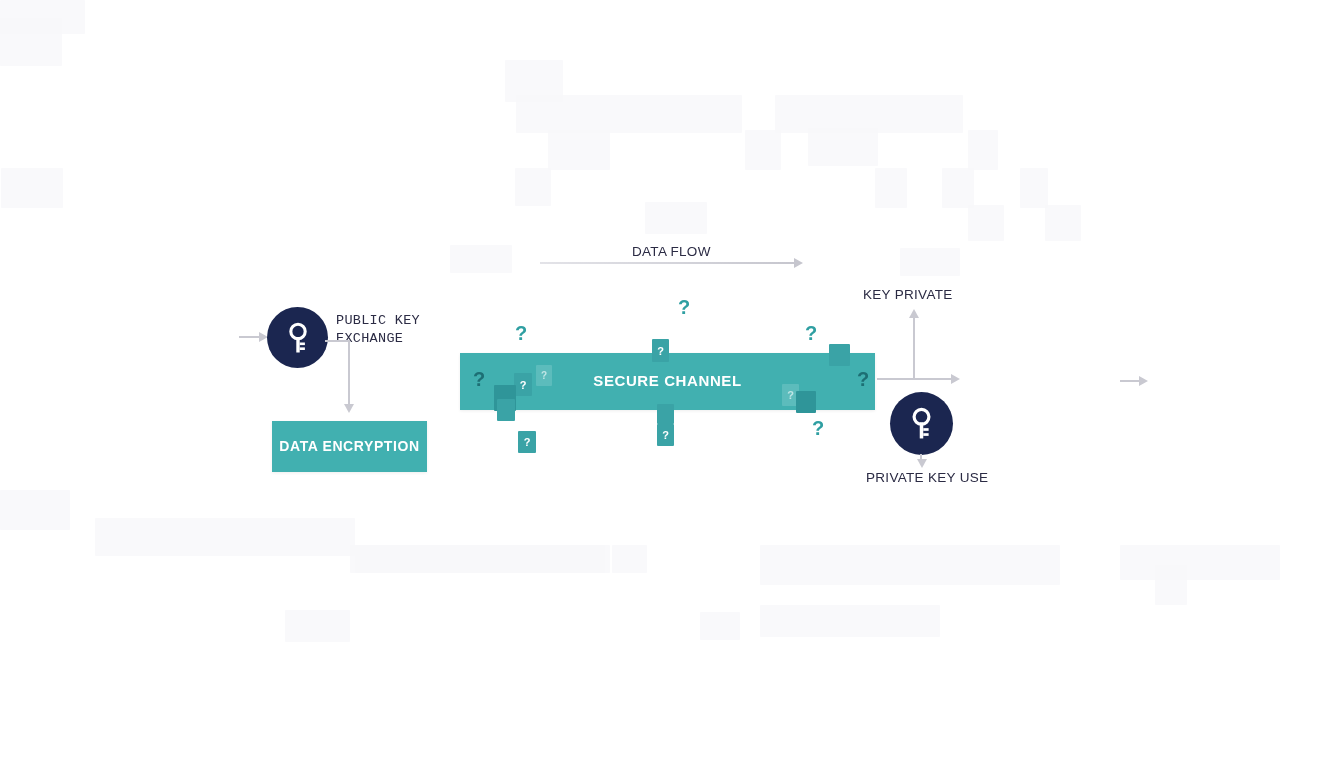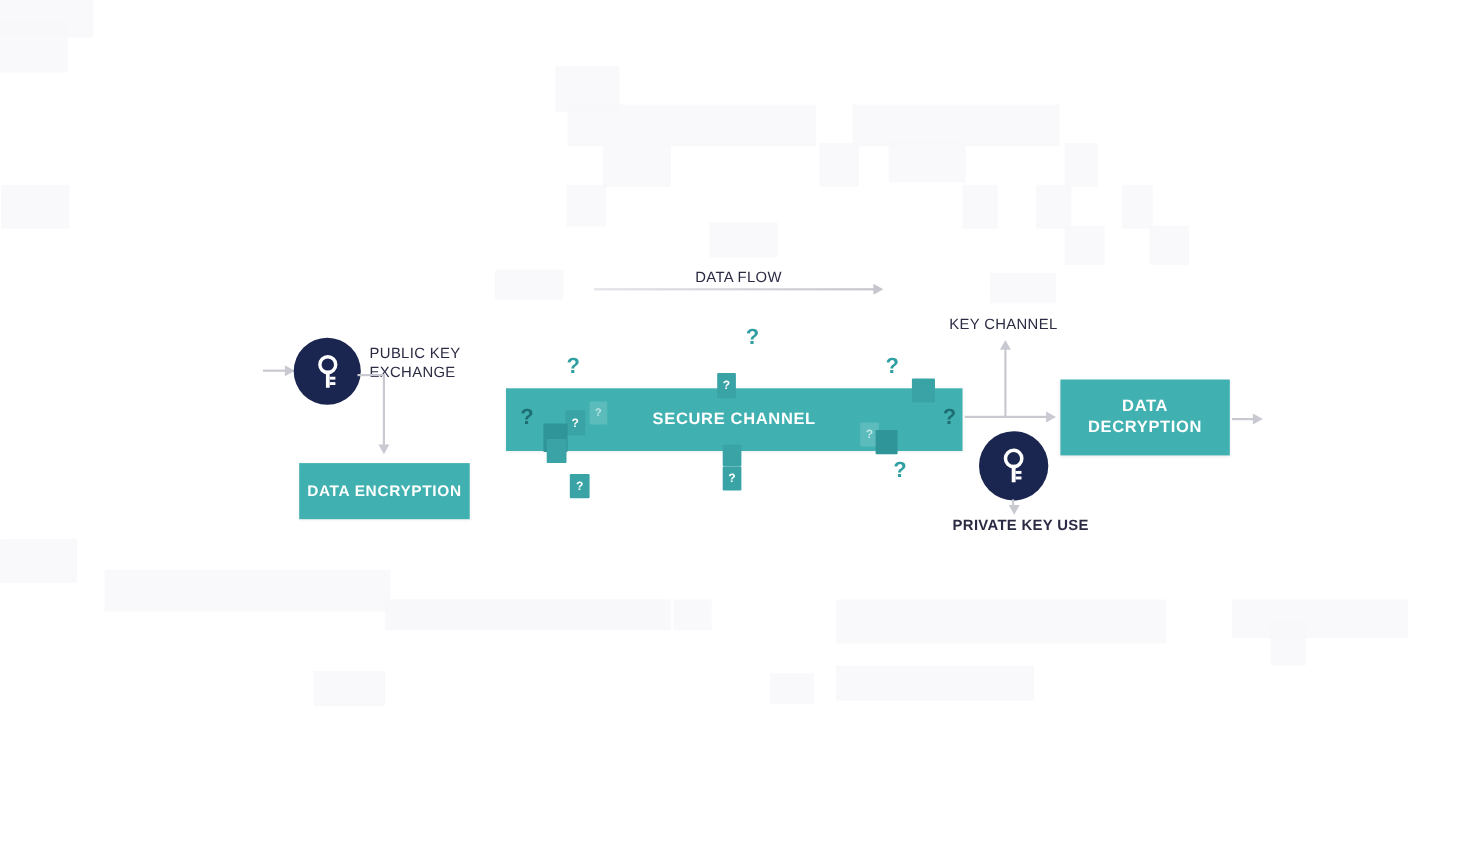"KEY CHANNEL" div.caption { text: CHANNEL -> PRIVATE }
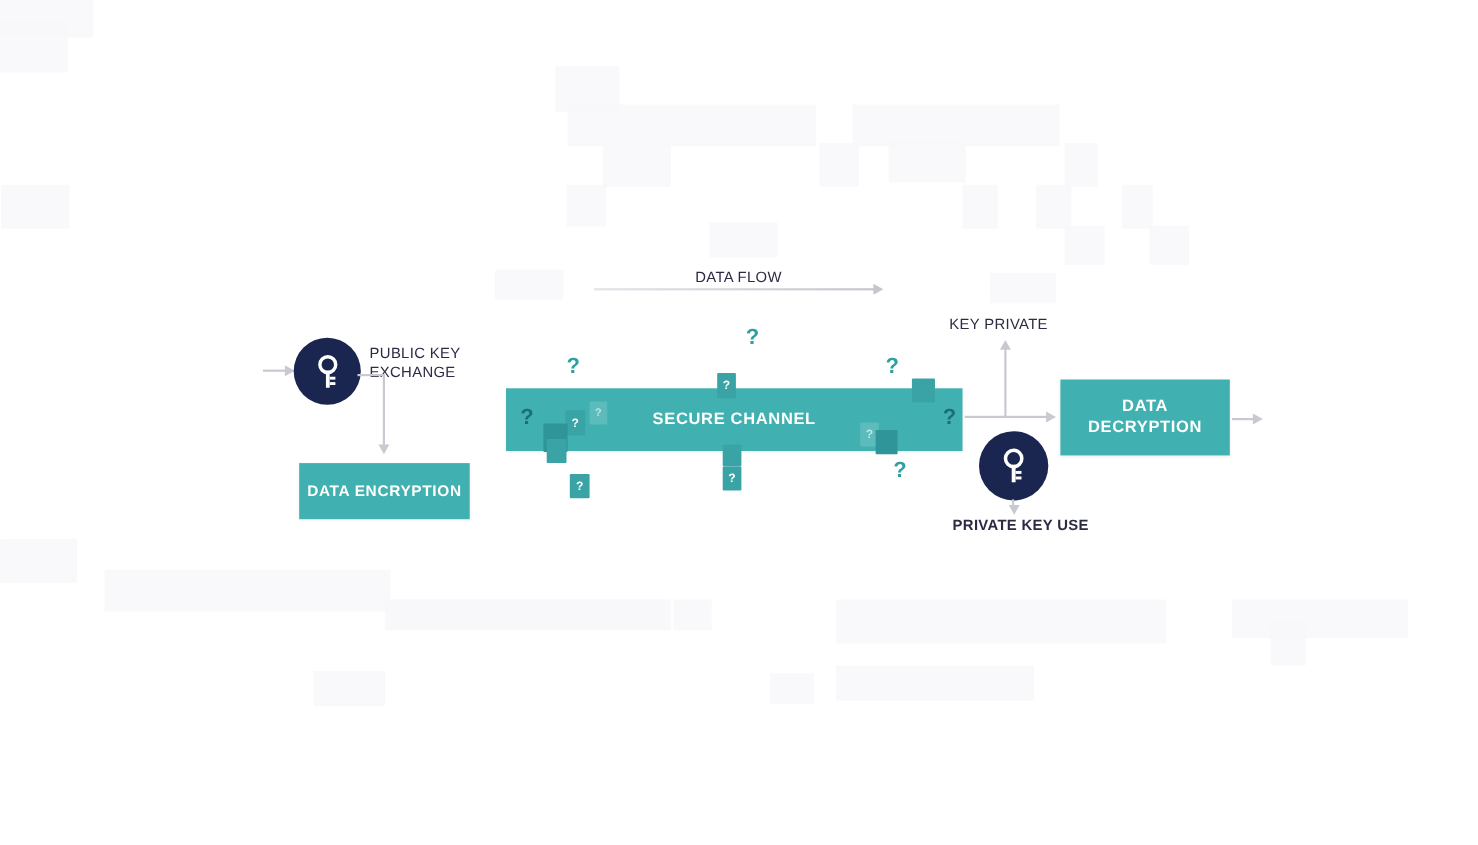"PUBLIC KEY" #cap-public { font-family: none -> Liberation Mono, monospace }
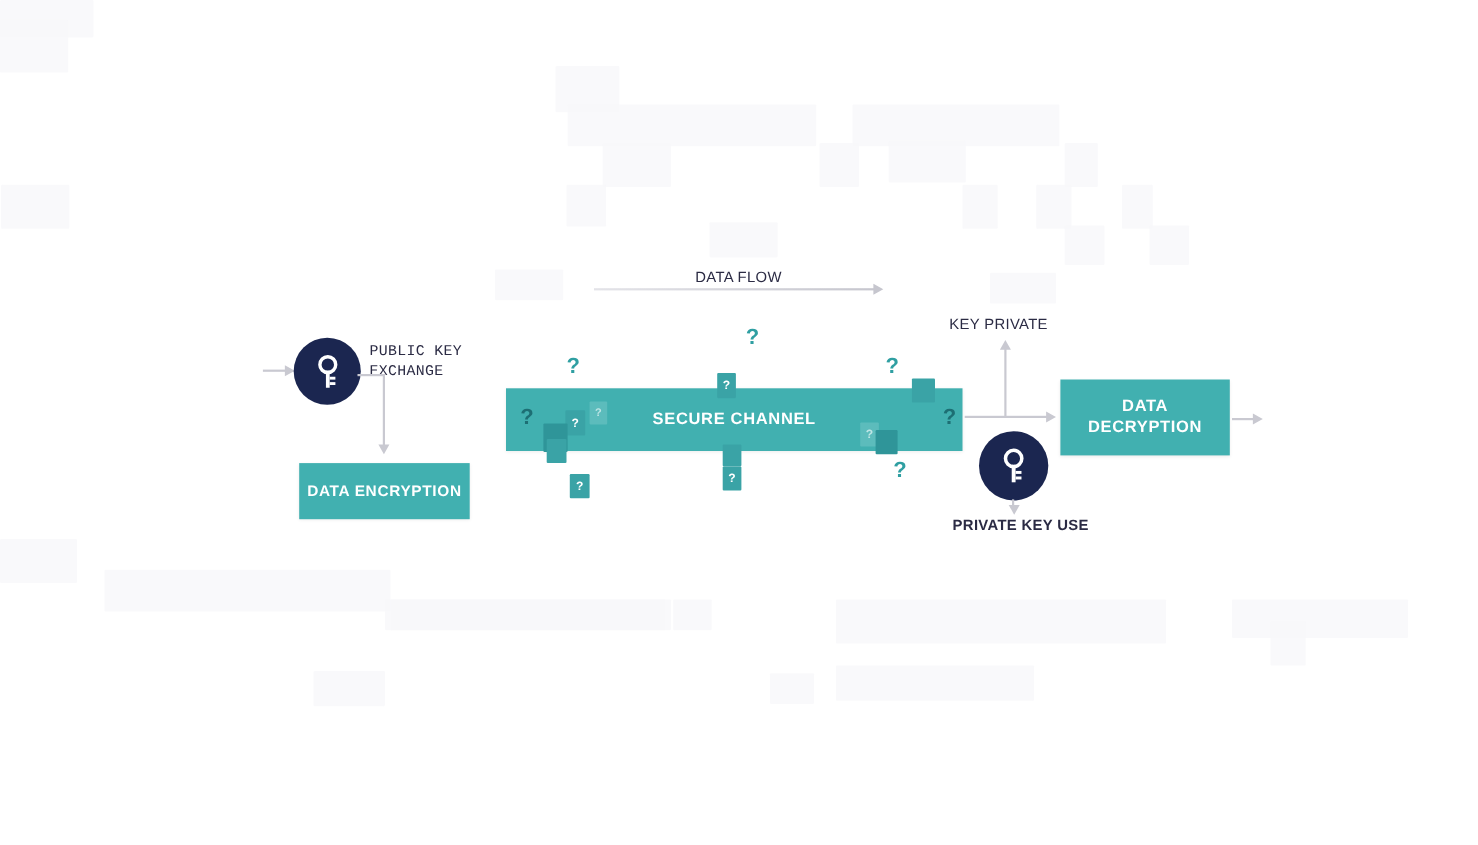"DATA DECRYPTION" div.node { html: <div> <span>DATA DECRYPTION</span> </div> -> none }
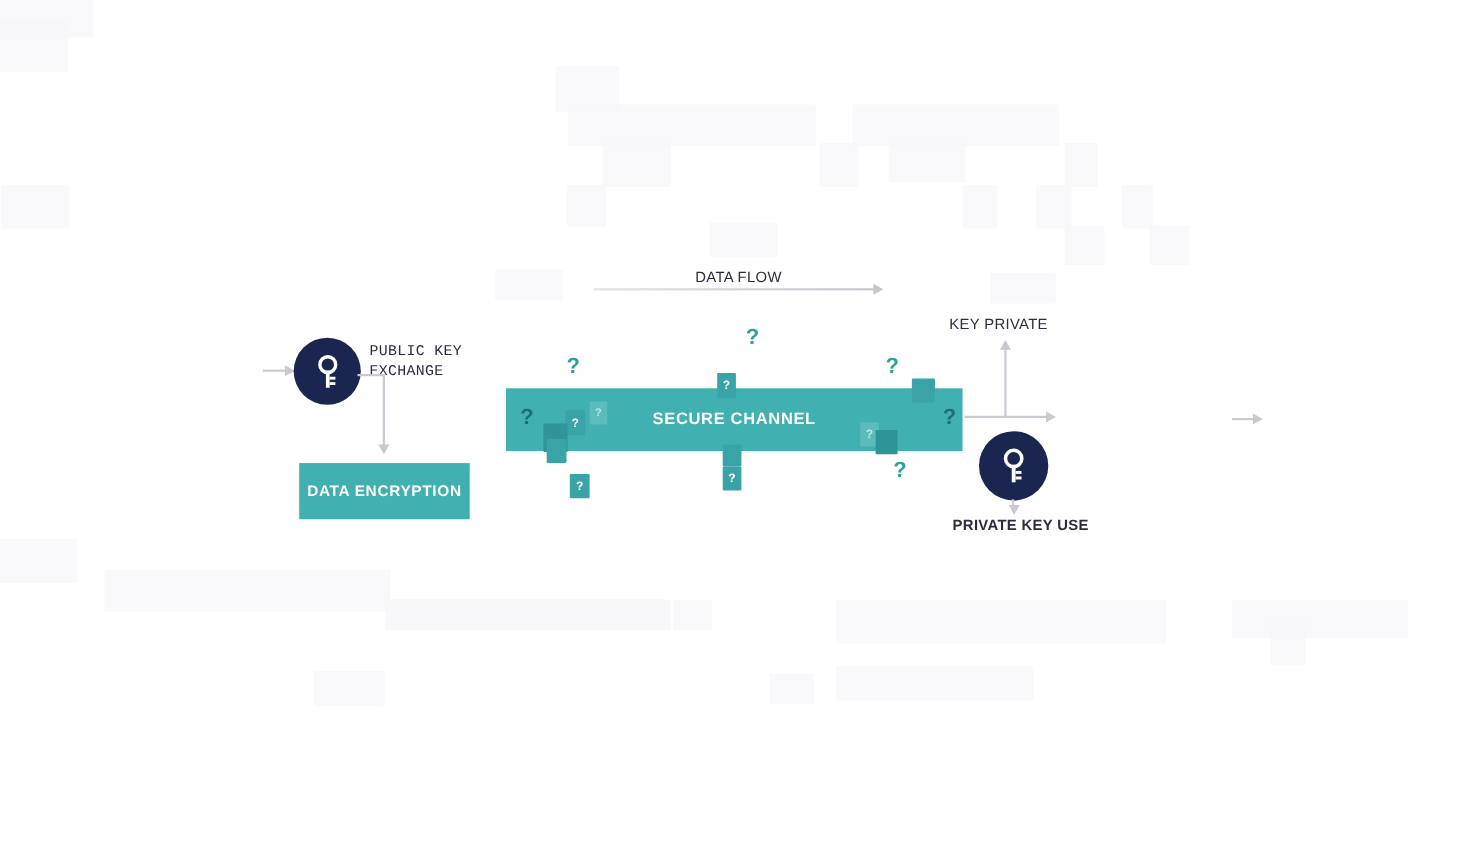"PRIVATE KEY USE" #cap-privkey { font-weight: bold -> none }
